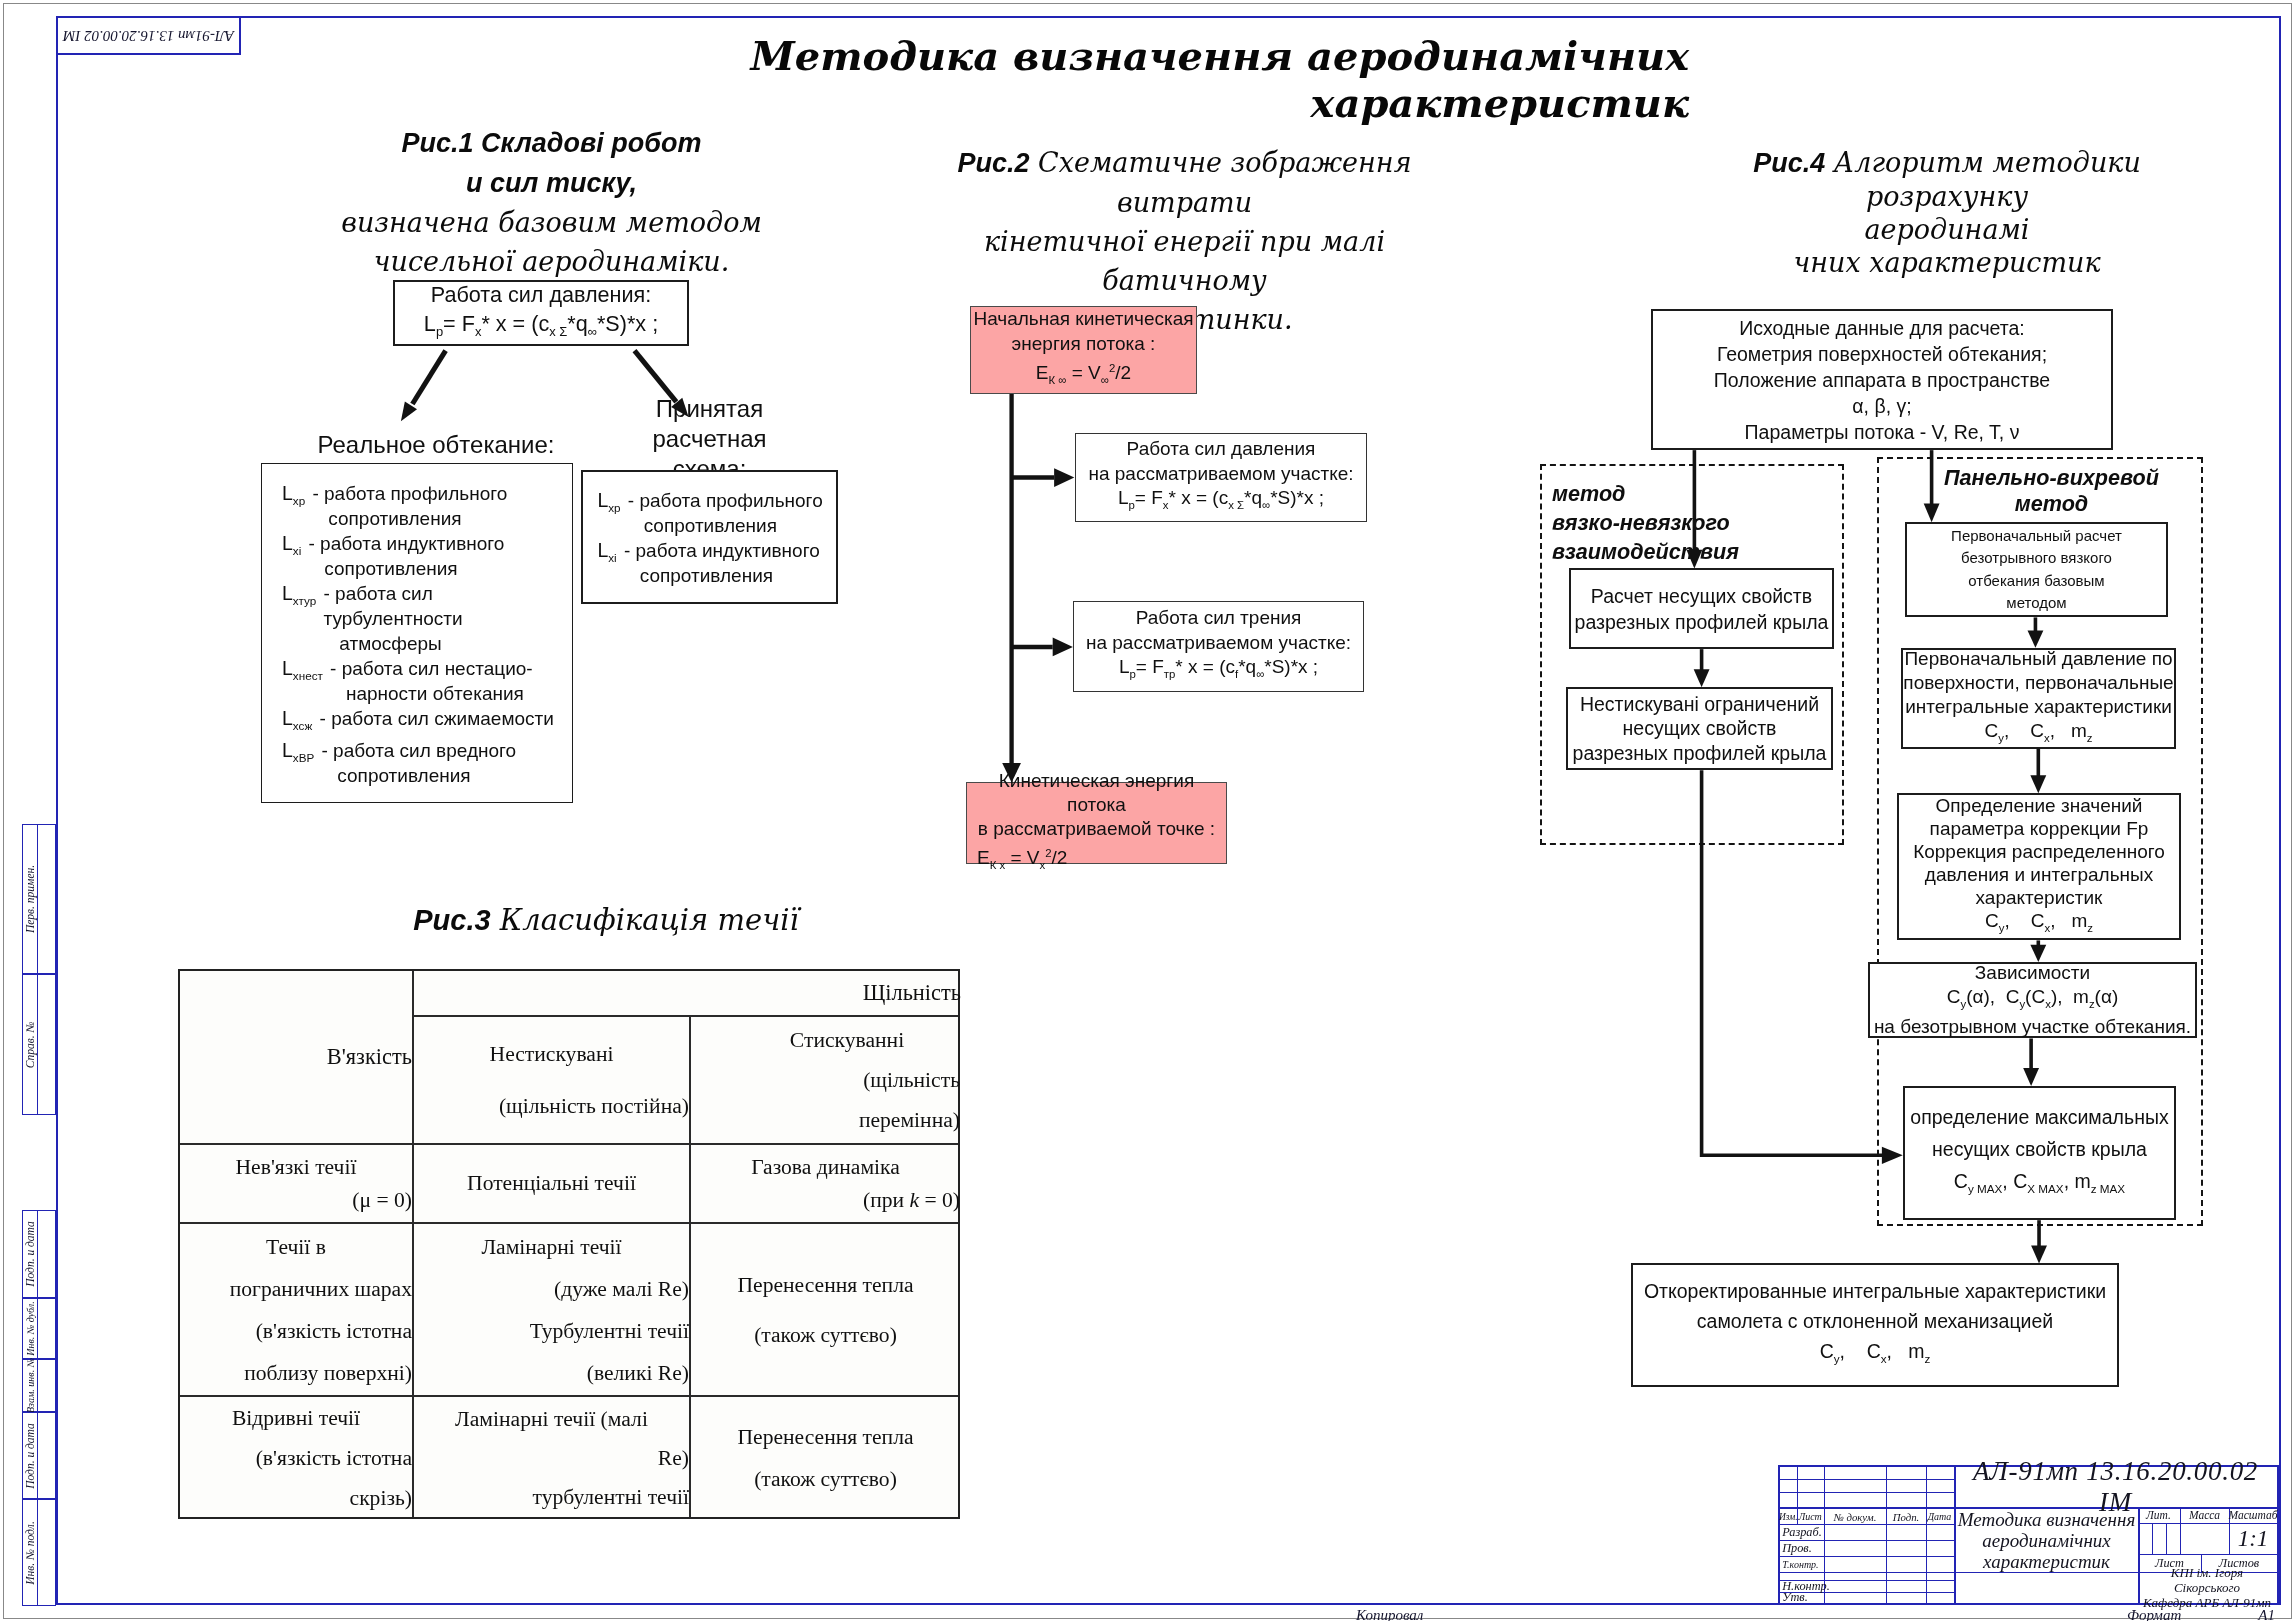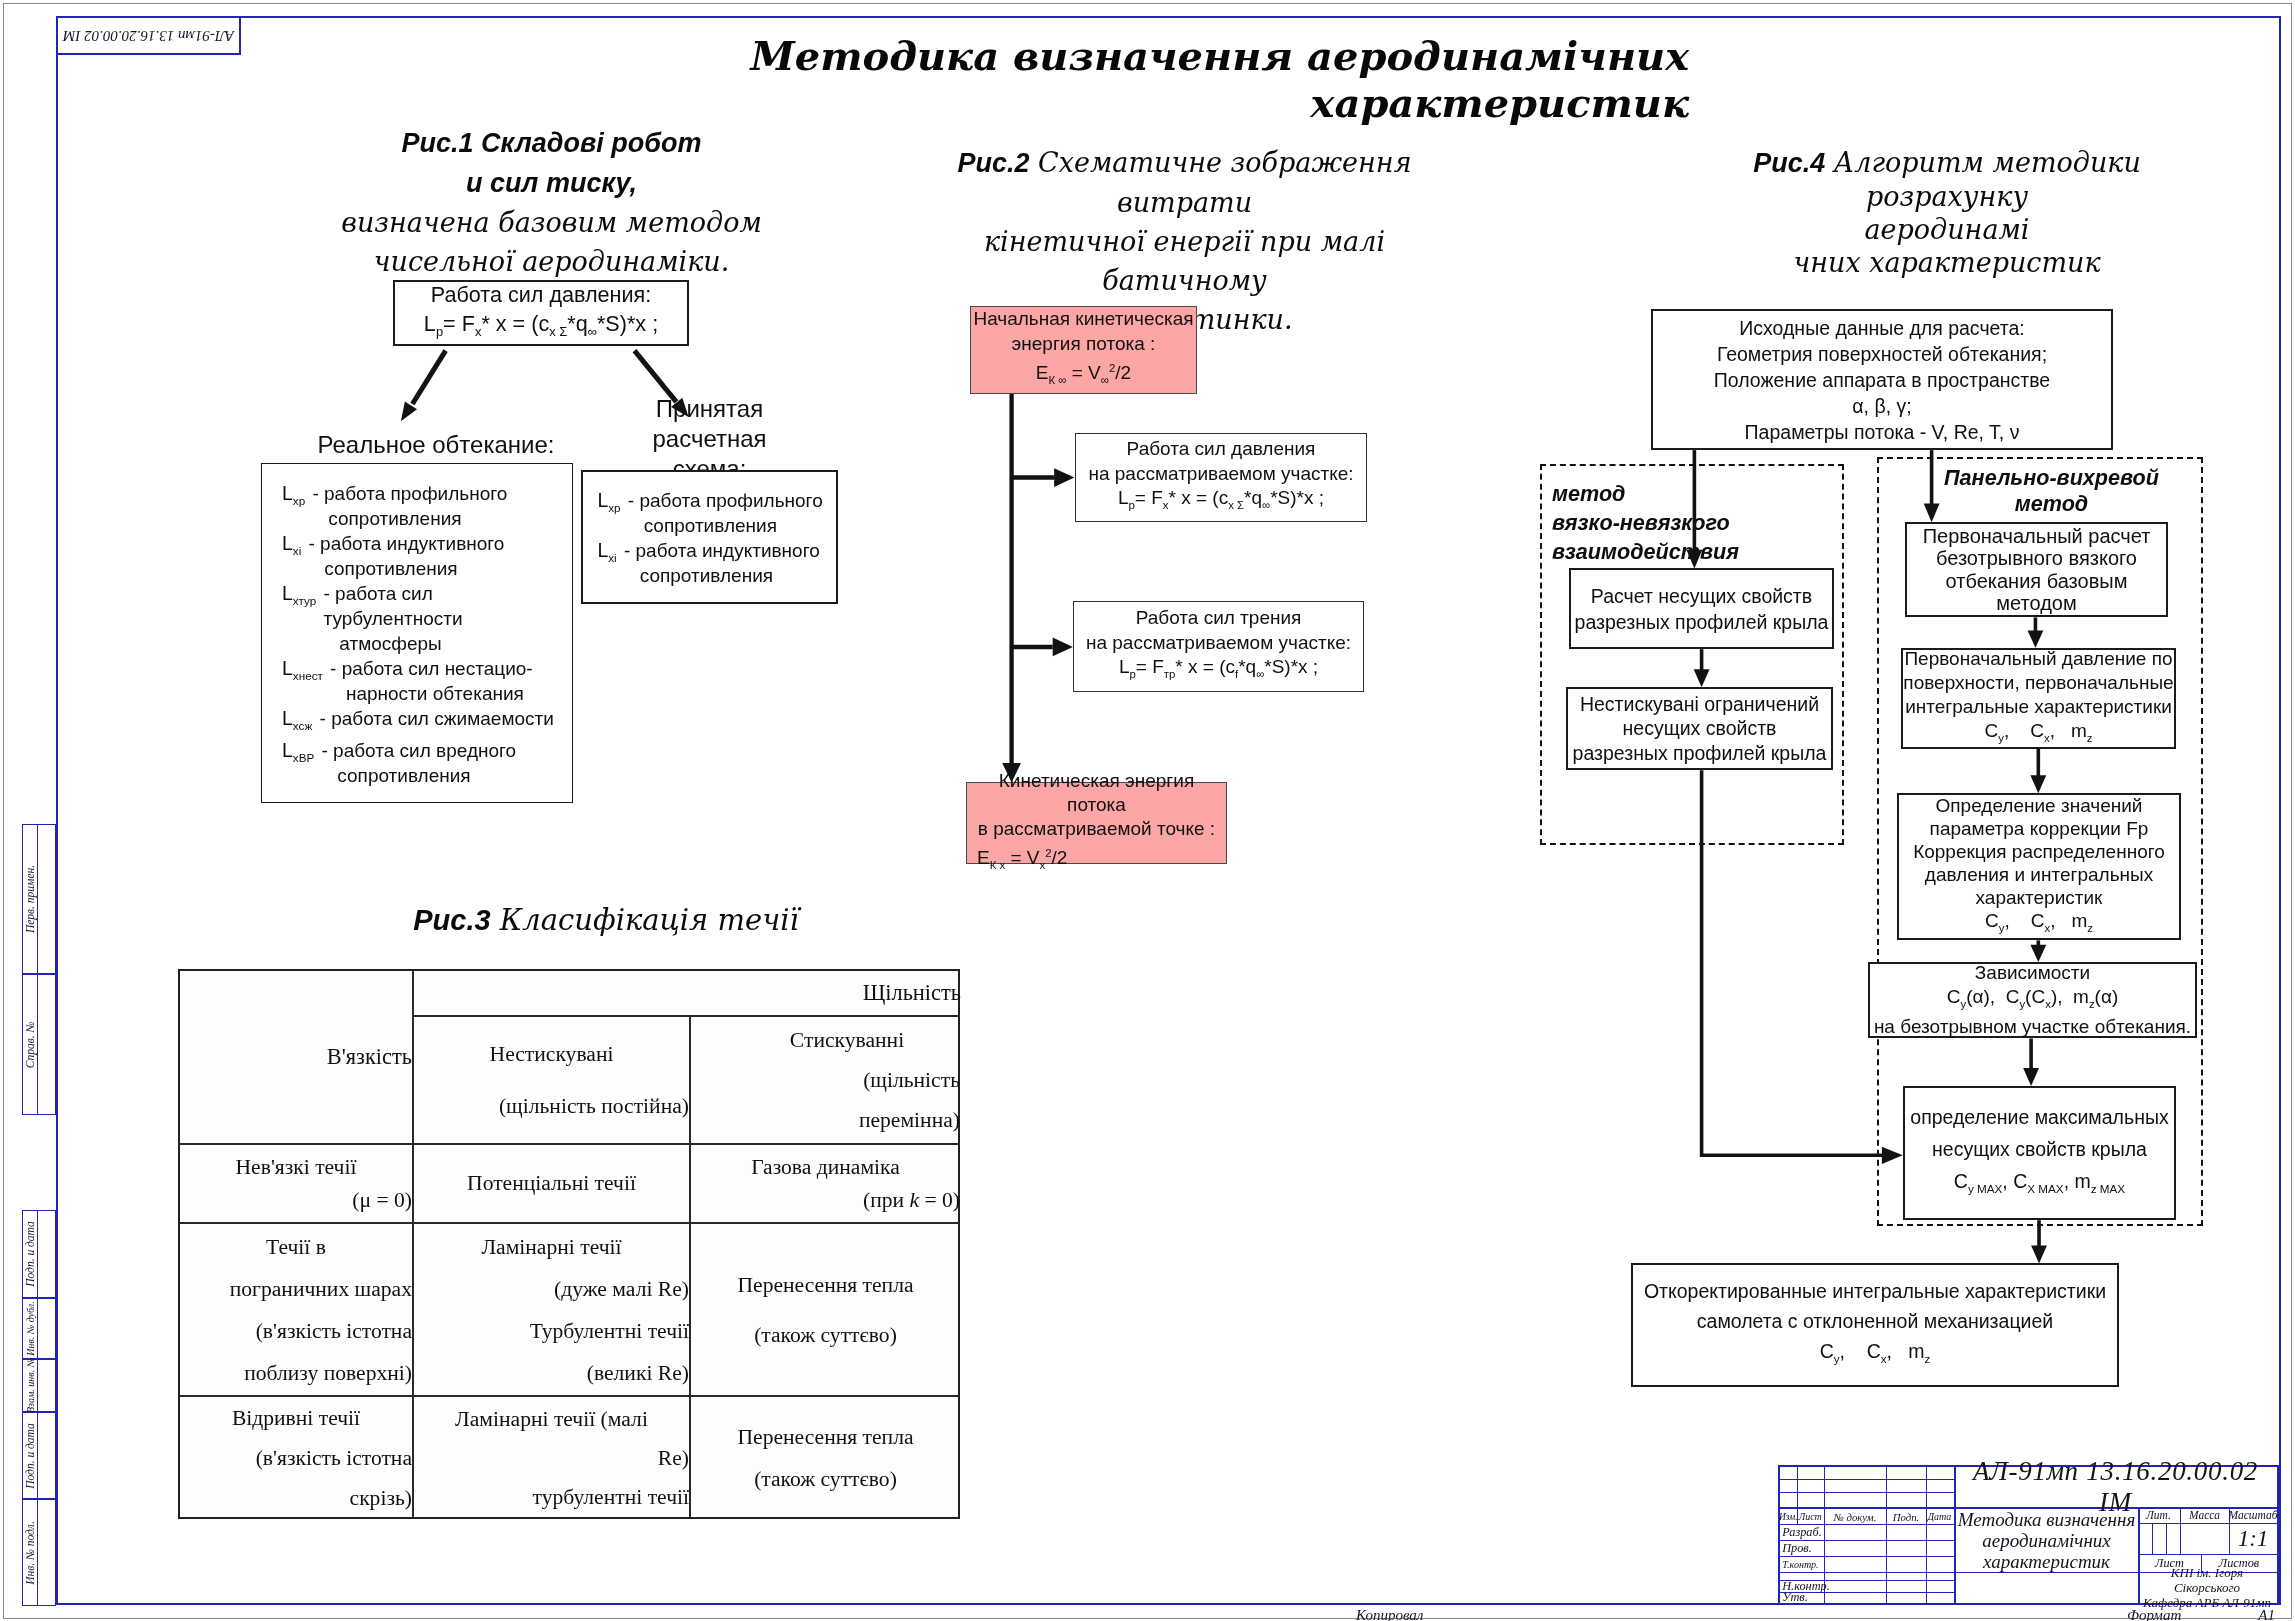"Первоначальный расчет" div.bx { font-size: 20px -> 15px }
